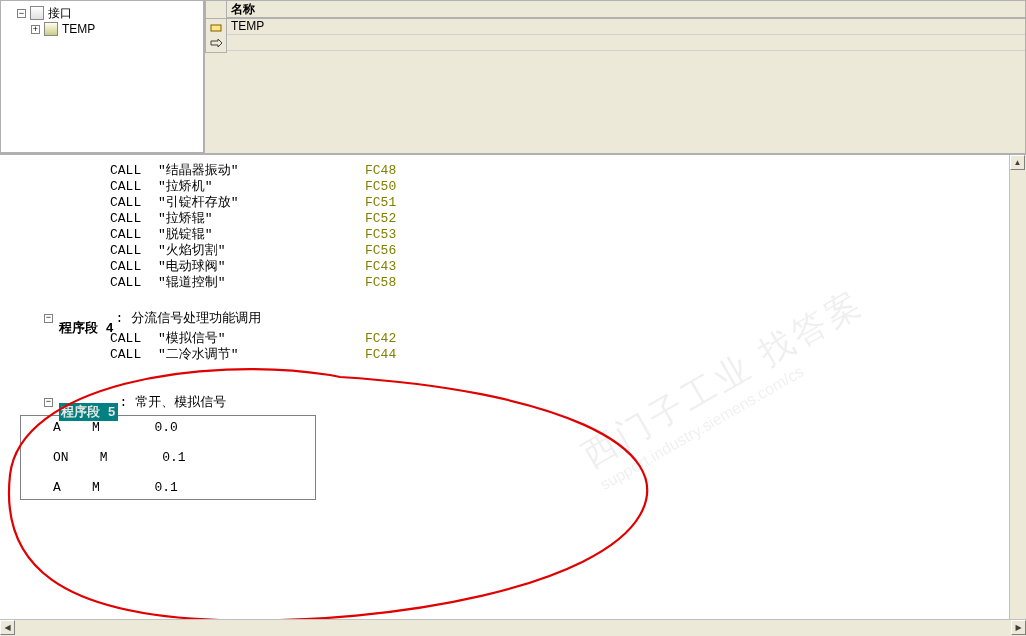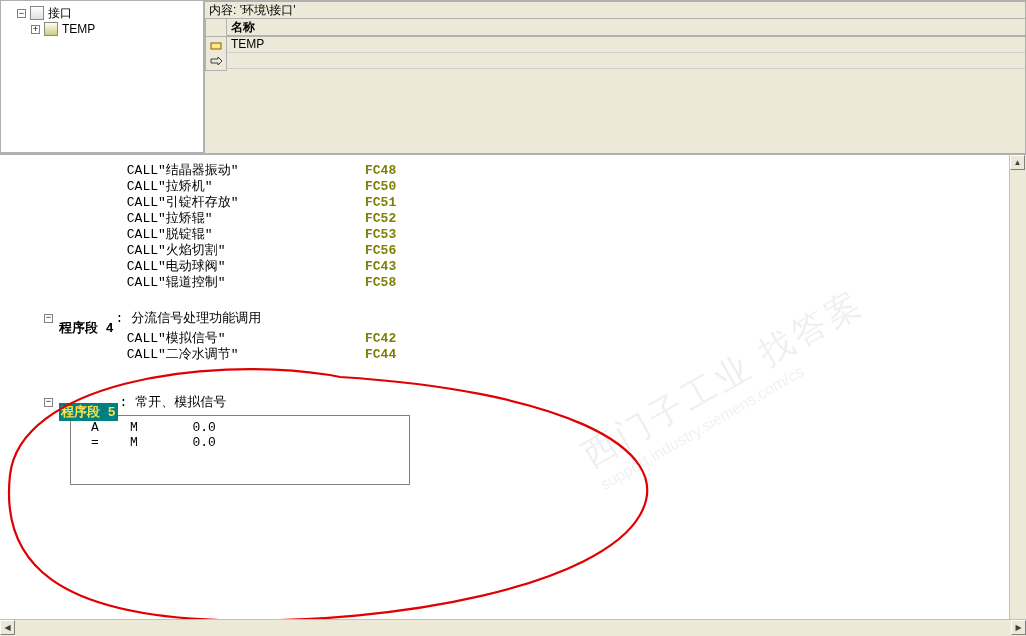"内容: '环境\接口'" div.content-bar { html: <div> <span>内容:</span> <span>'环境\接口'</span> </div> -> none }
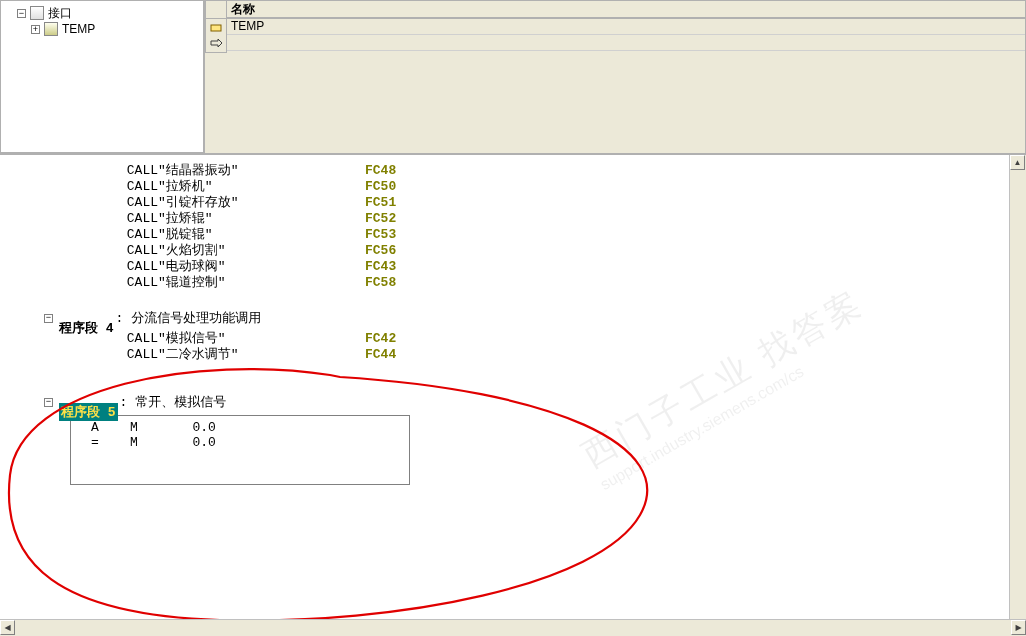"CALL" .op-call { text-align: right -> none }
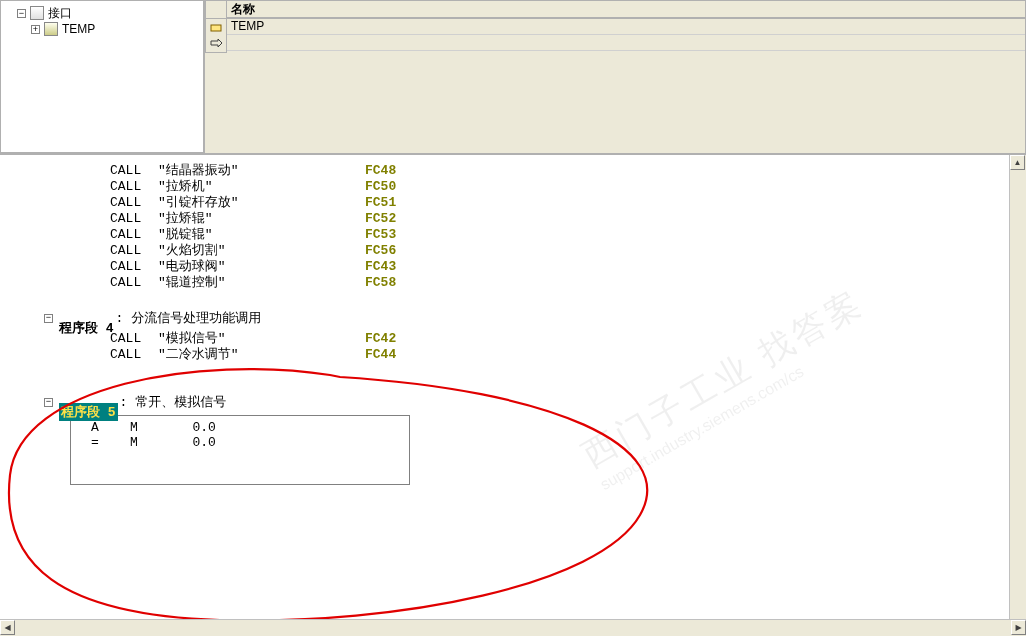"FC48" .fc { font-weight: bold -> none }
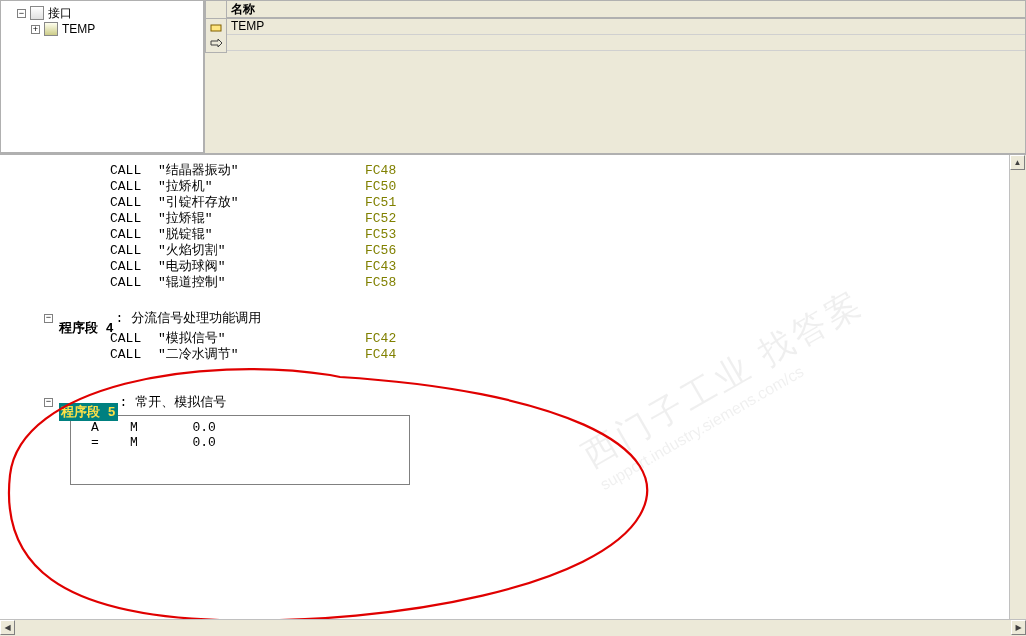"程序段 5" .seg-title.hl { color: #fde047 -> #e5e5e5 }
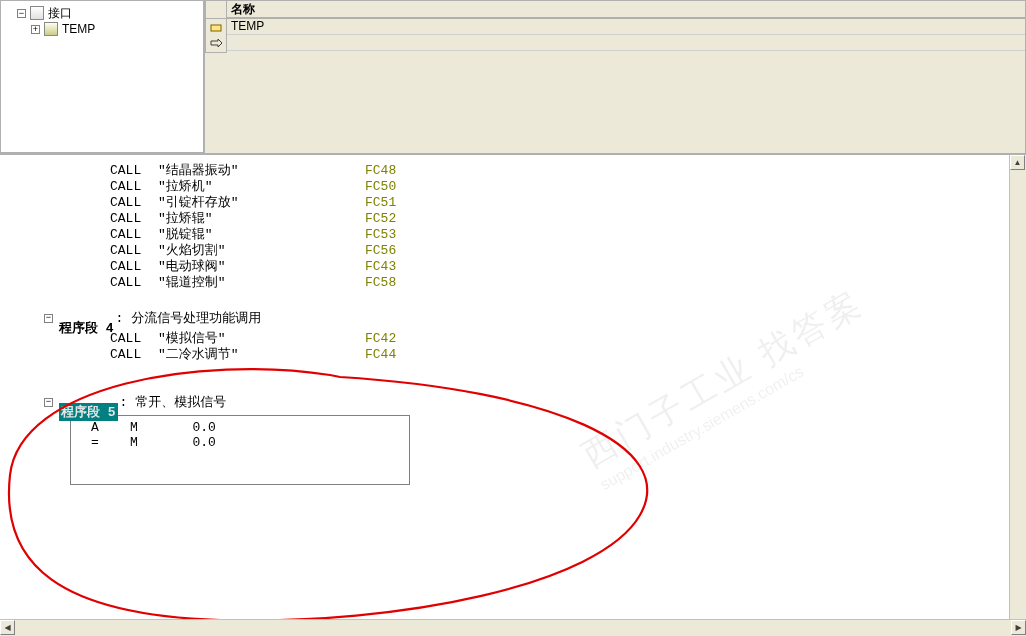"A M 0.0" .stl-box { margin-left: 50px -> none; padding: 4px 0 -> 4px 12px; width: 340px -> 296px }
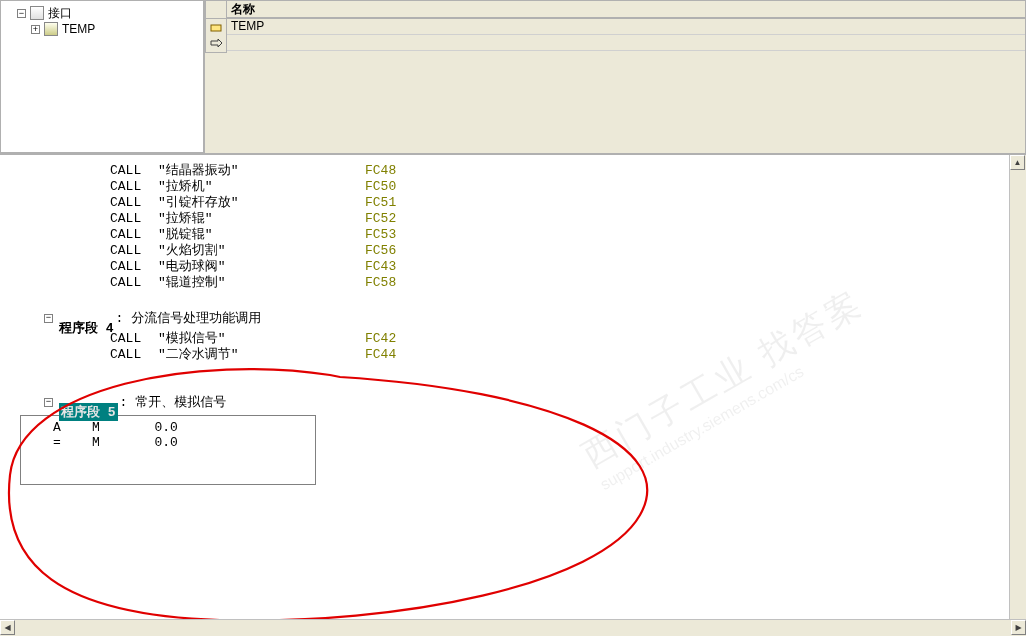"= M 0.0" div.stl-line { html: <div>= M 0.0</div> -> none }
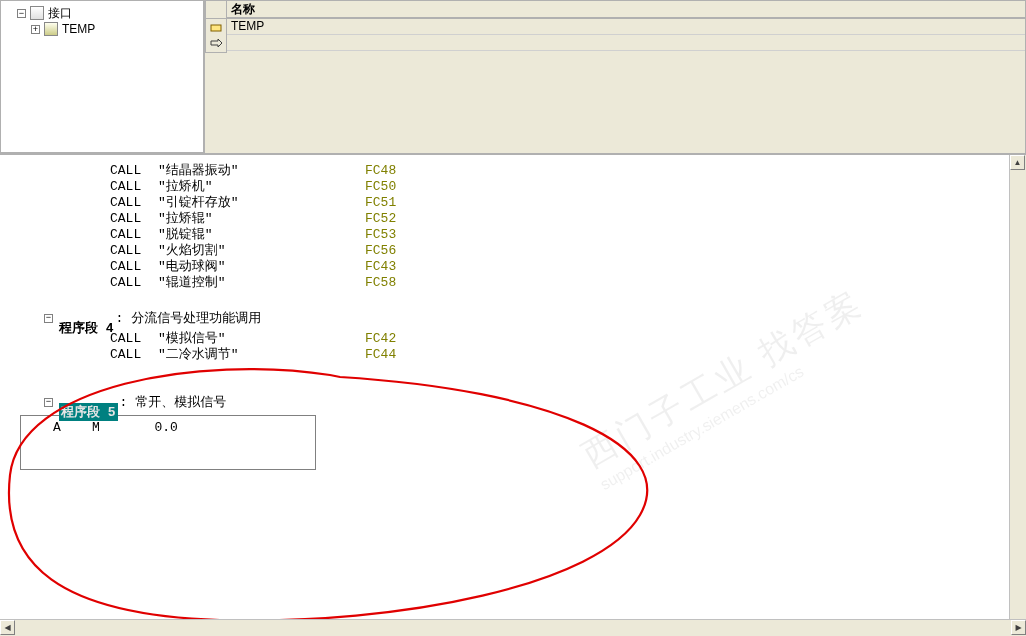"ON M 0.1" div.stl-line { html: none -> <div>ON M 0.1</div> }
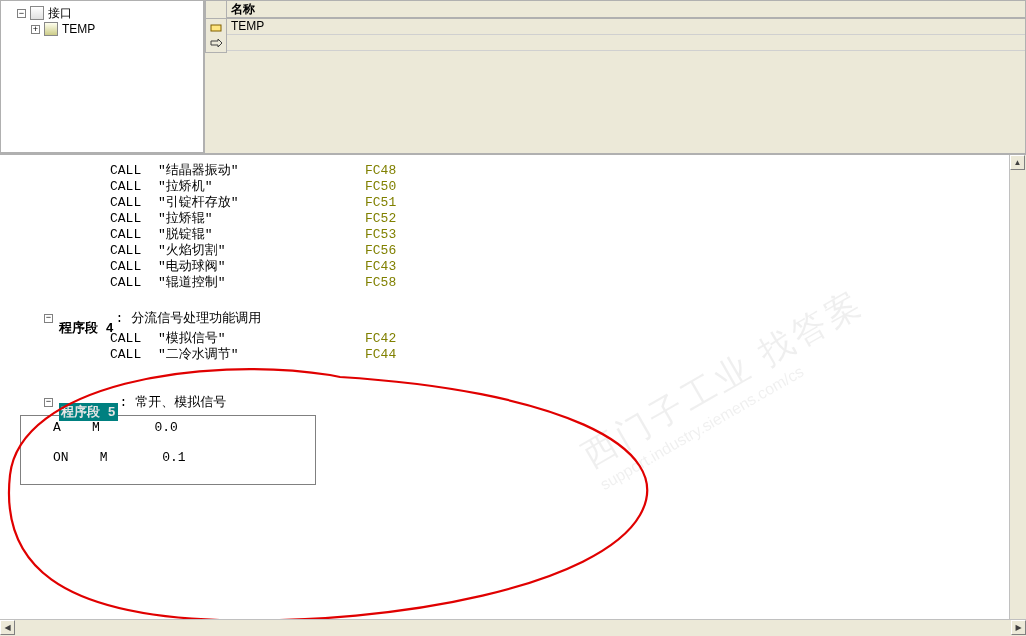"A M 0.1" div.stl-line { html: none -> <div>A M 0.1</div> }
